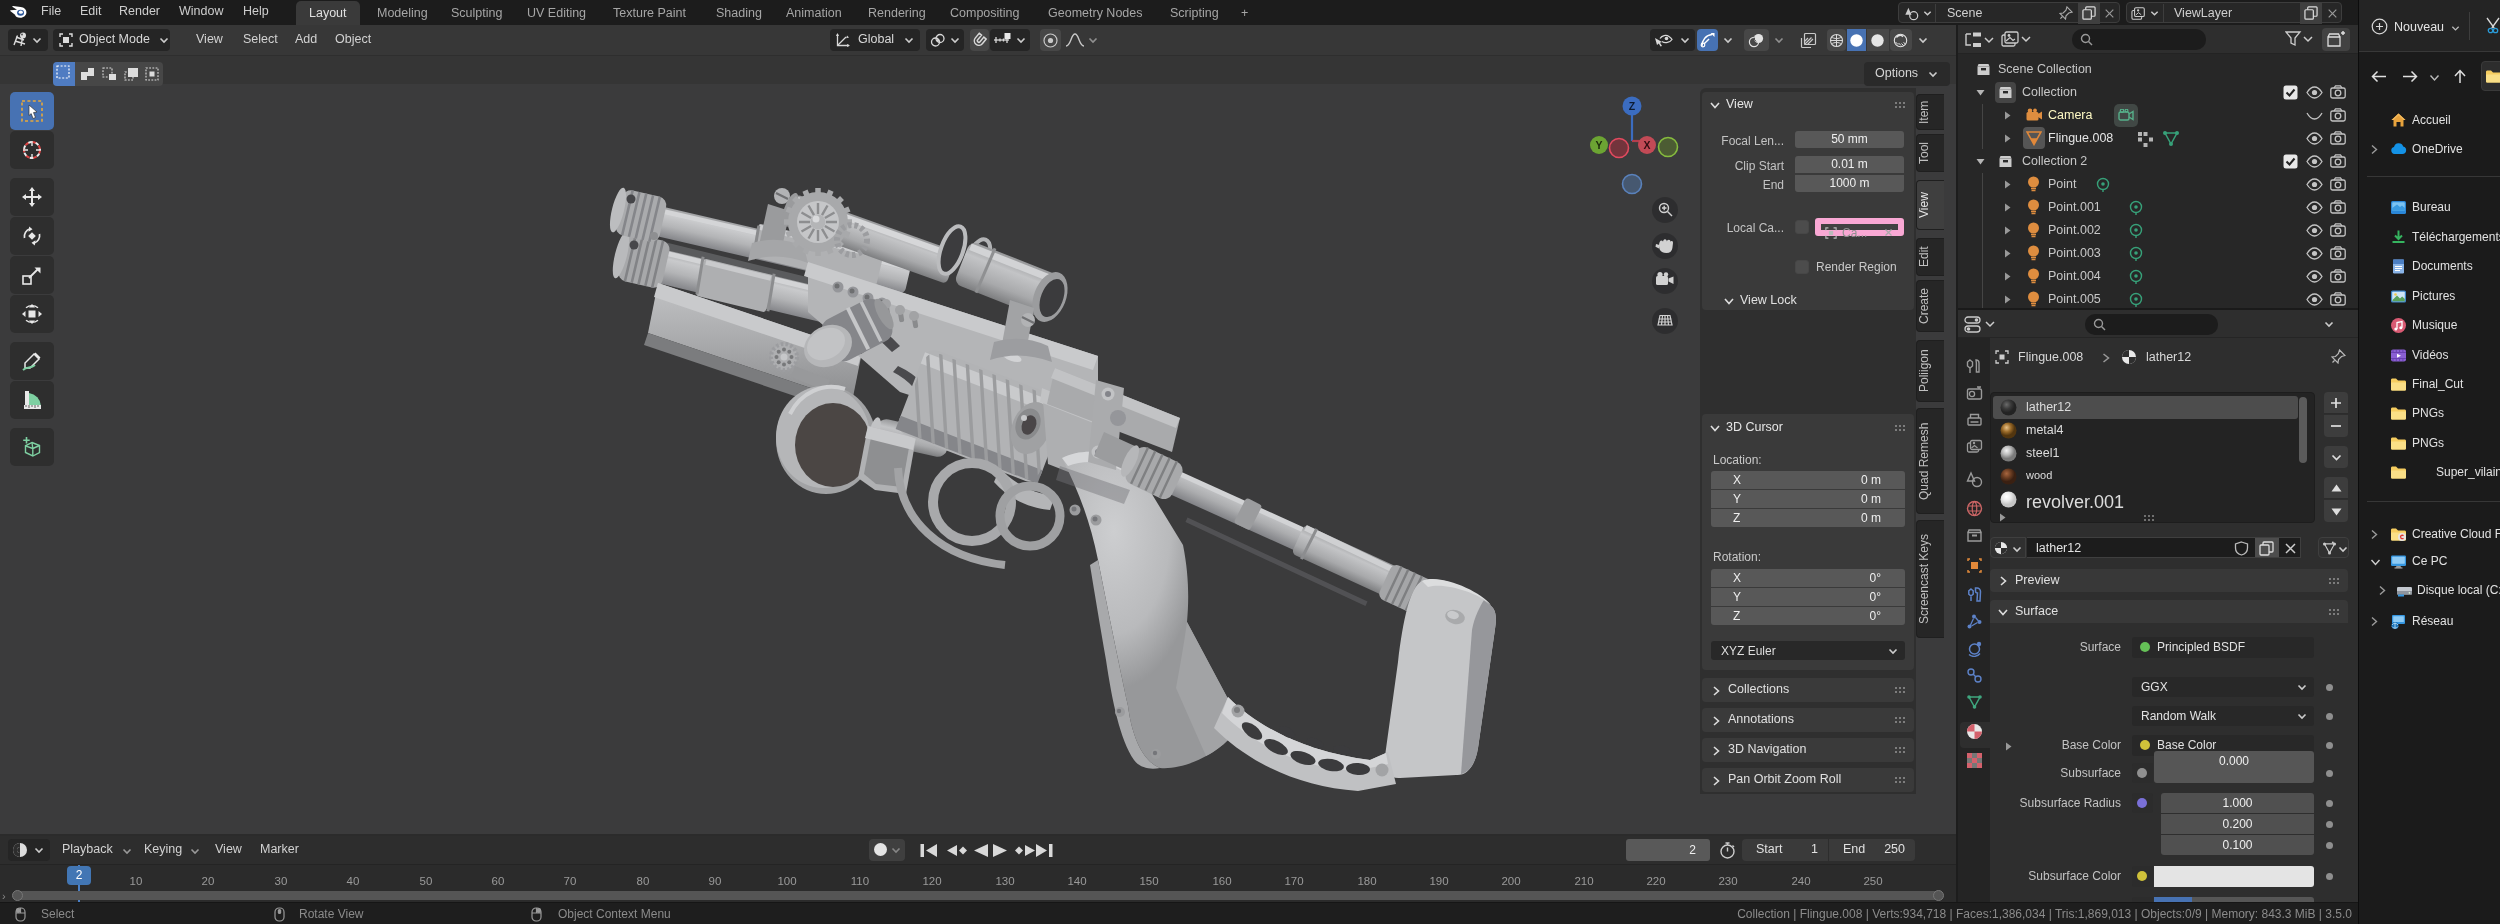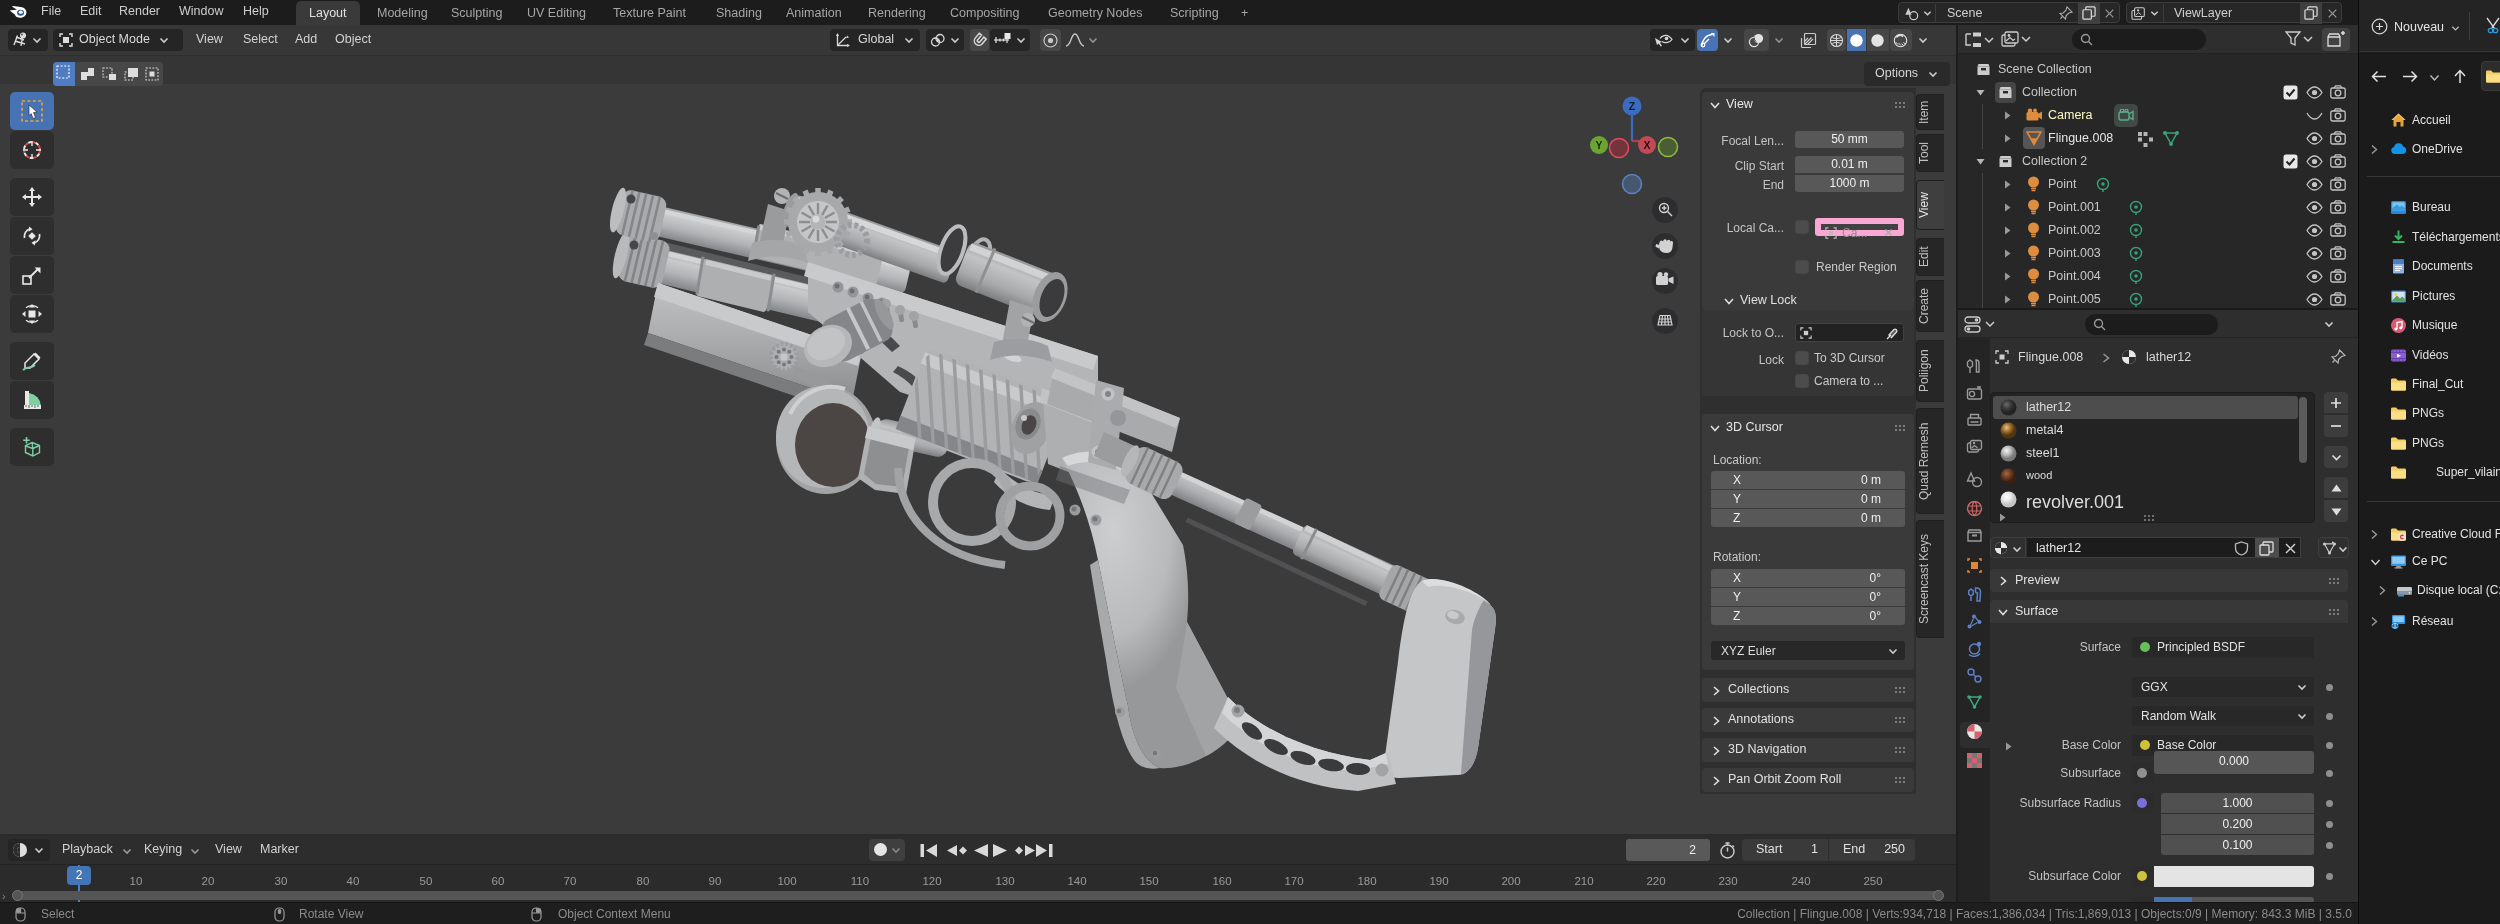"Object Mode" div.pill { width: 130px -> 117px }
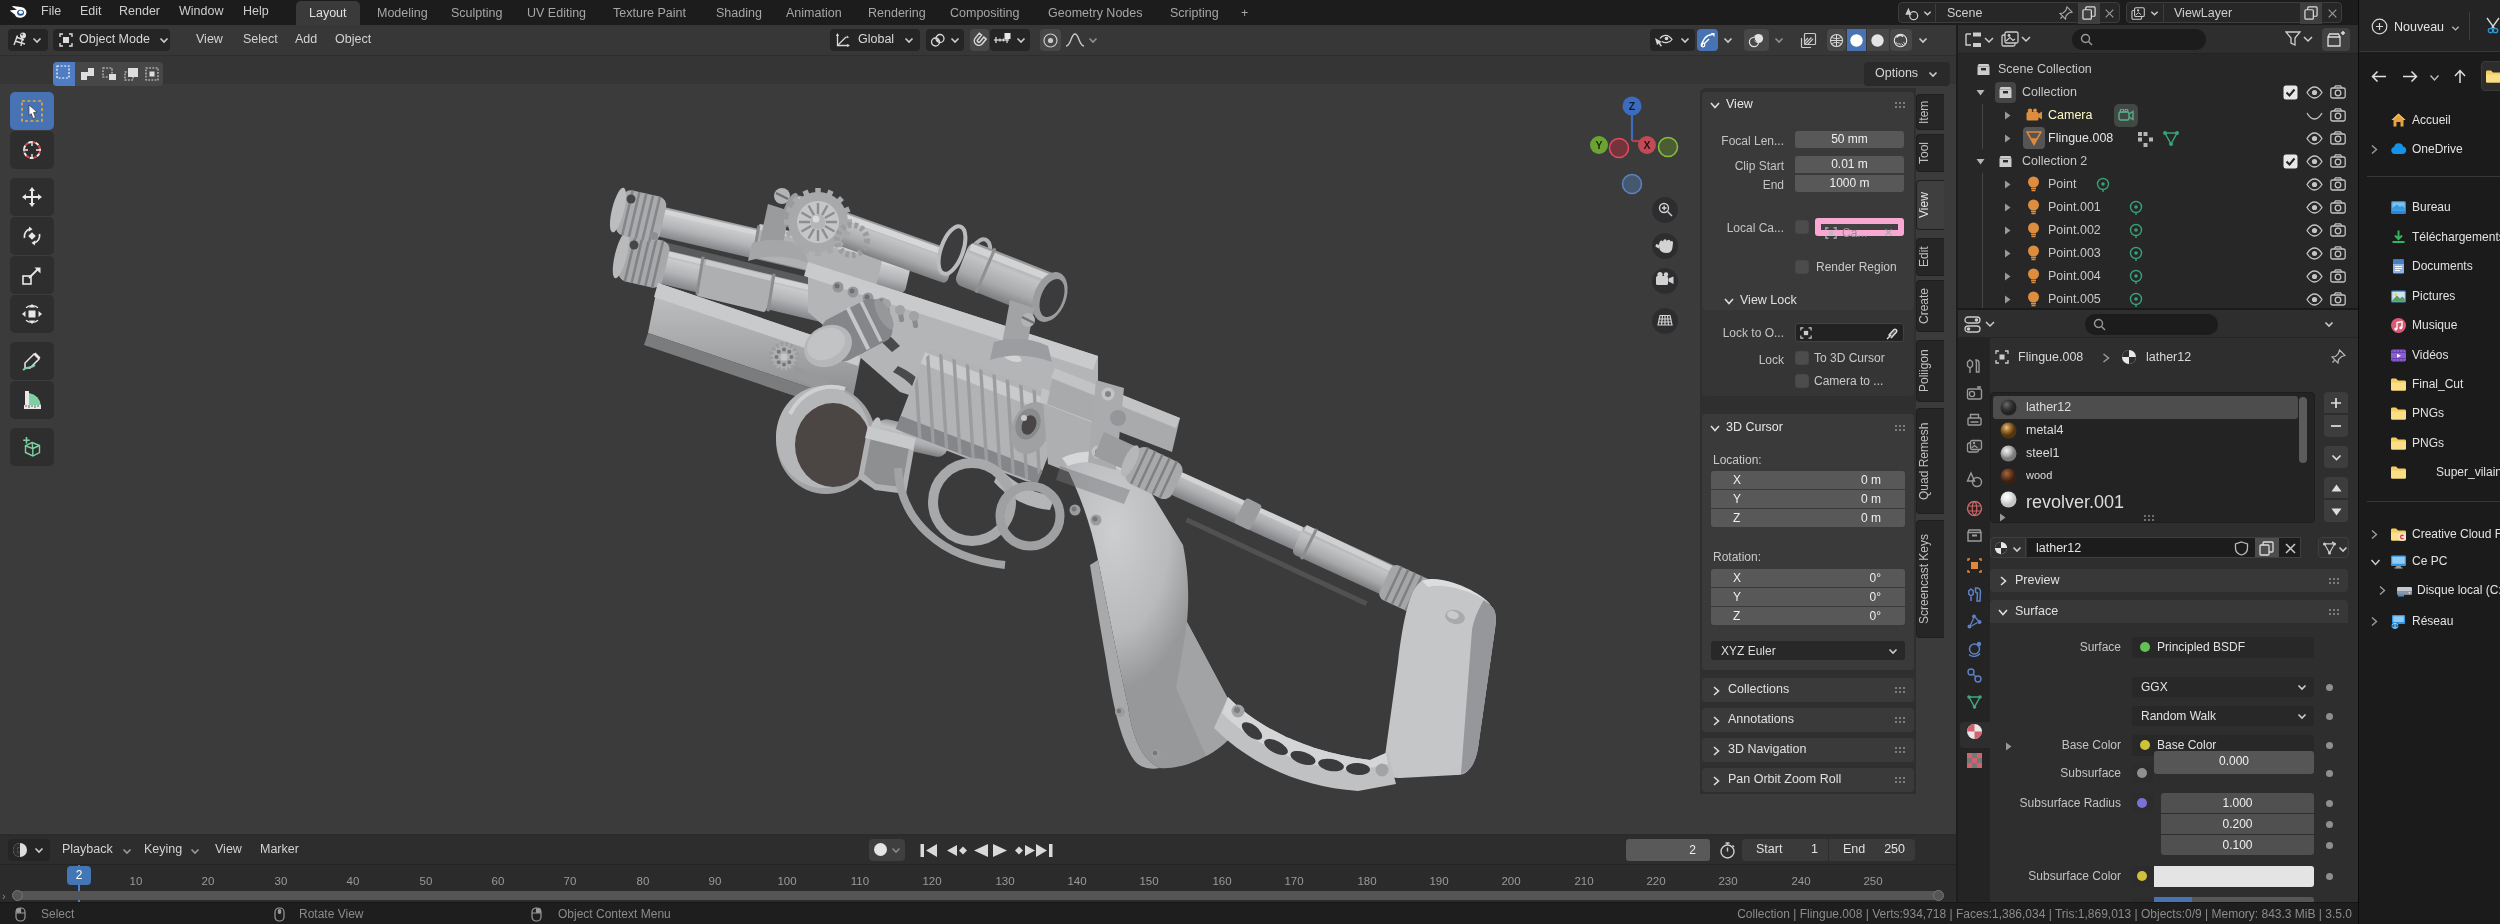"Lock to O..." div.npan { html: <div> <span>Lock to O...</span> <div> <svg> <g> <path></path> </g> <rect></rect> </svg> <svg> <path></path> </svg> </div> <span>Lock</span> <div></div> <span>To 3D Cursor</span> <div></div> <span>Camera to ...</span> </div> -> none }
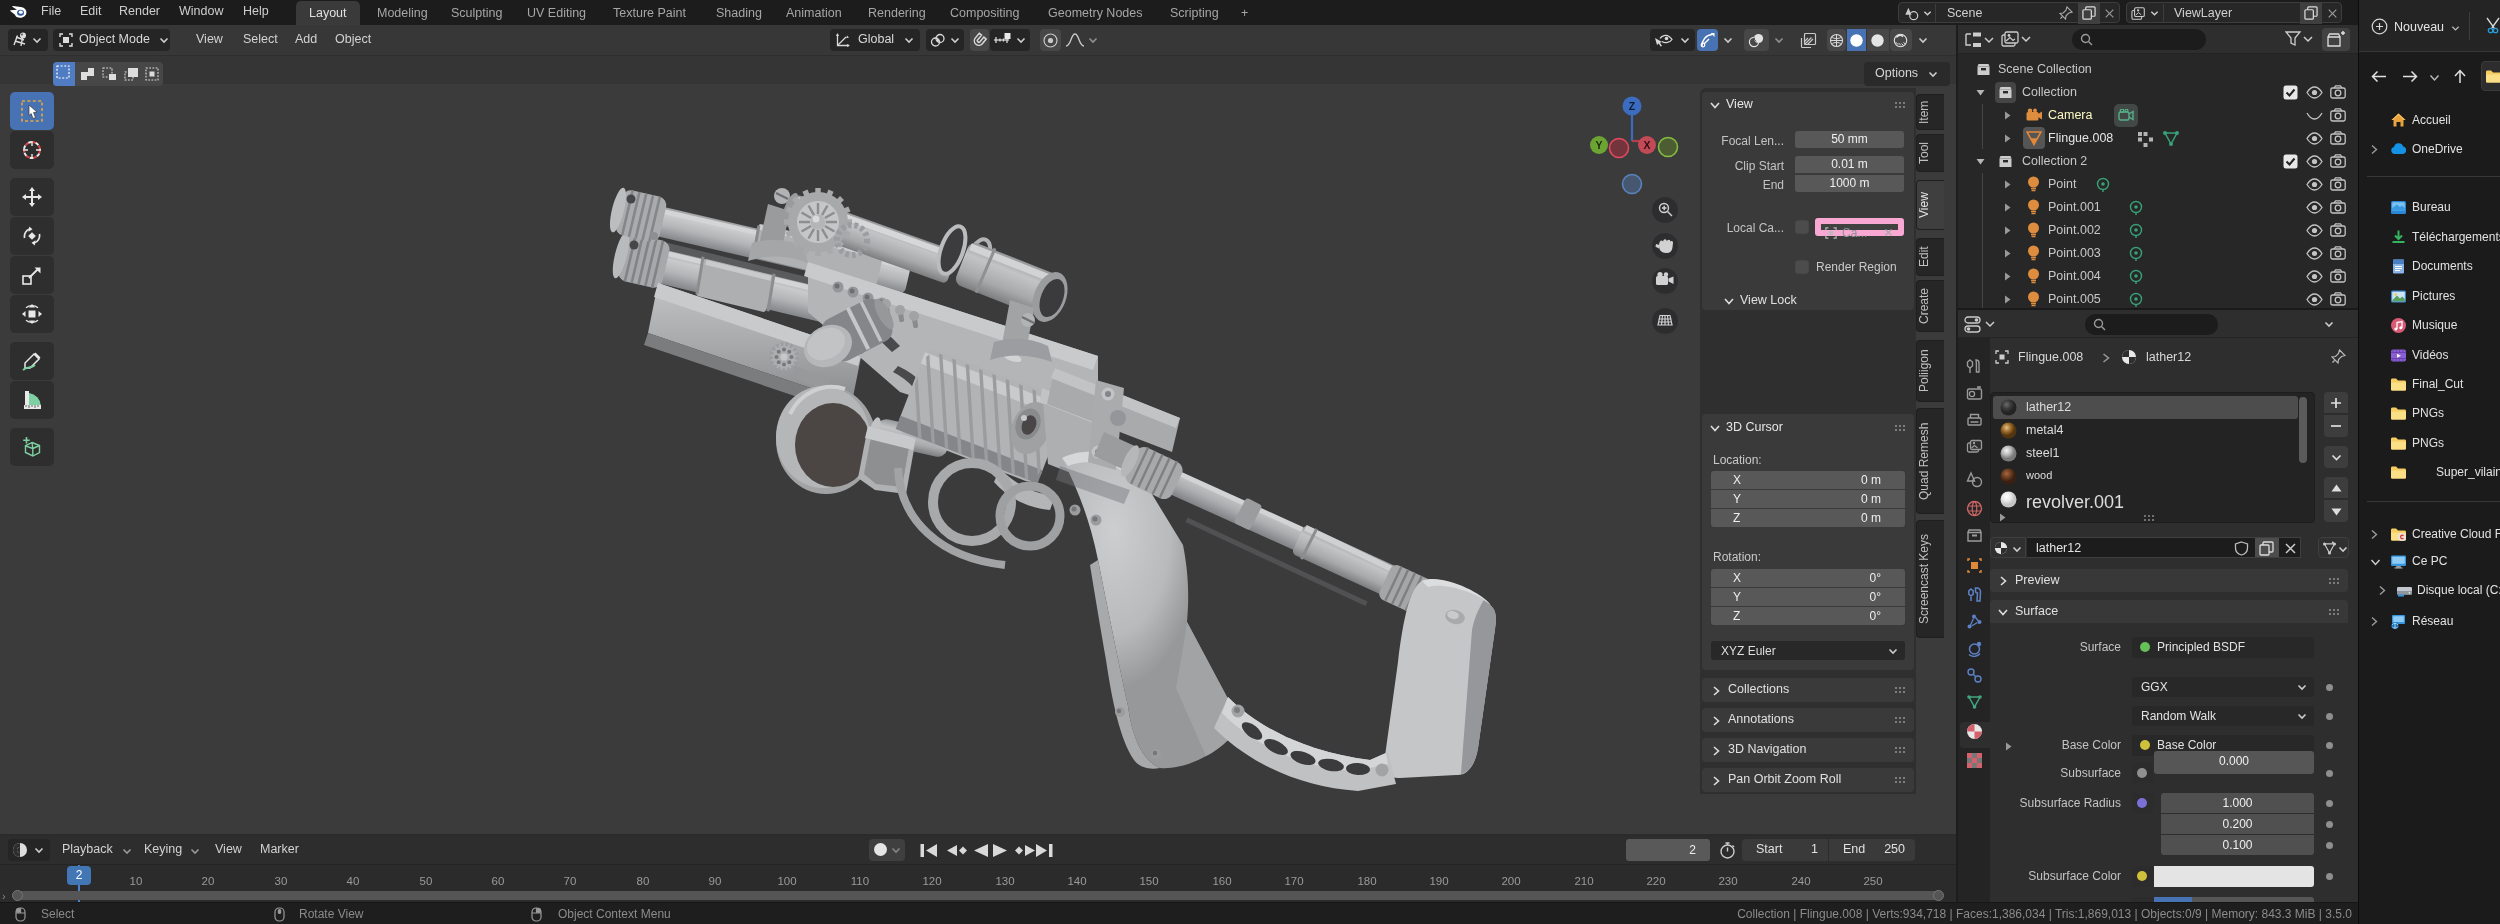"0.000" div.pslider { height: 23px -> 32px }
